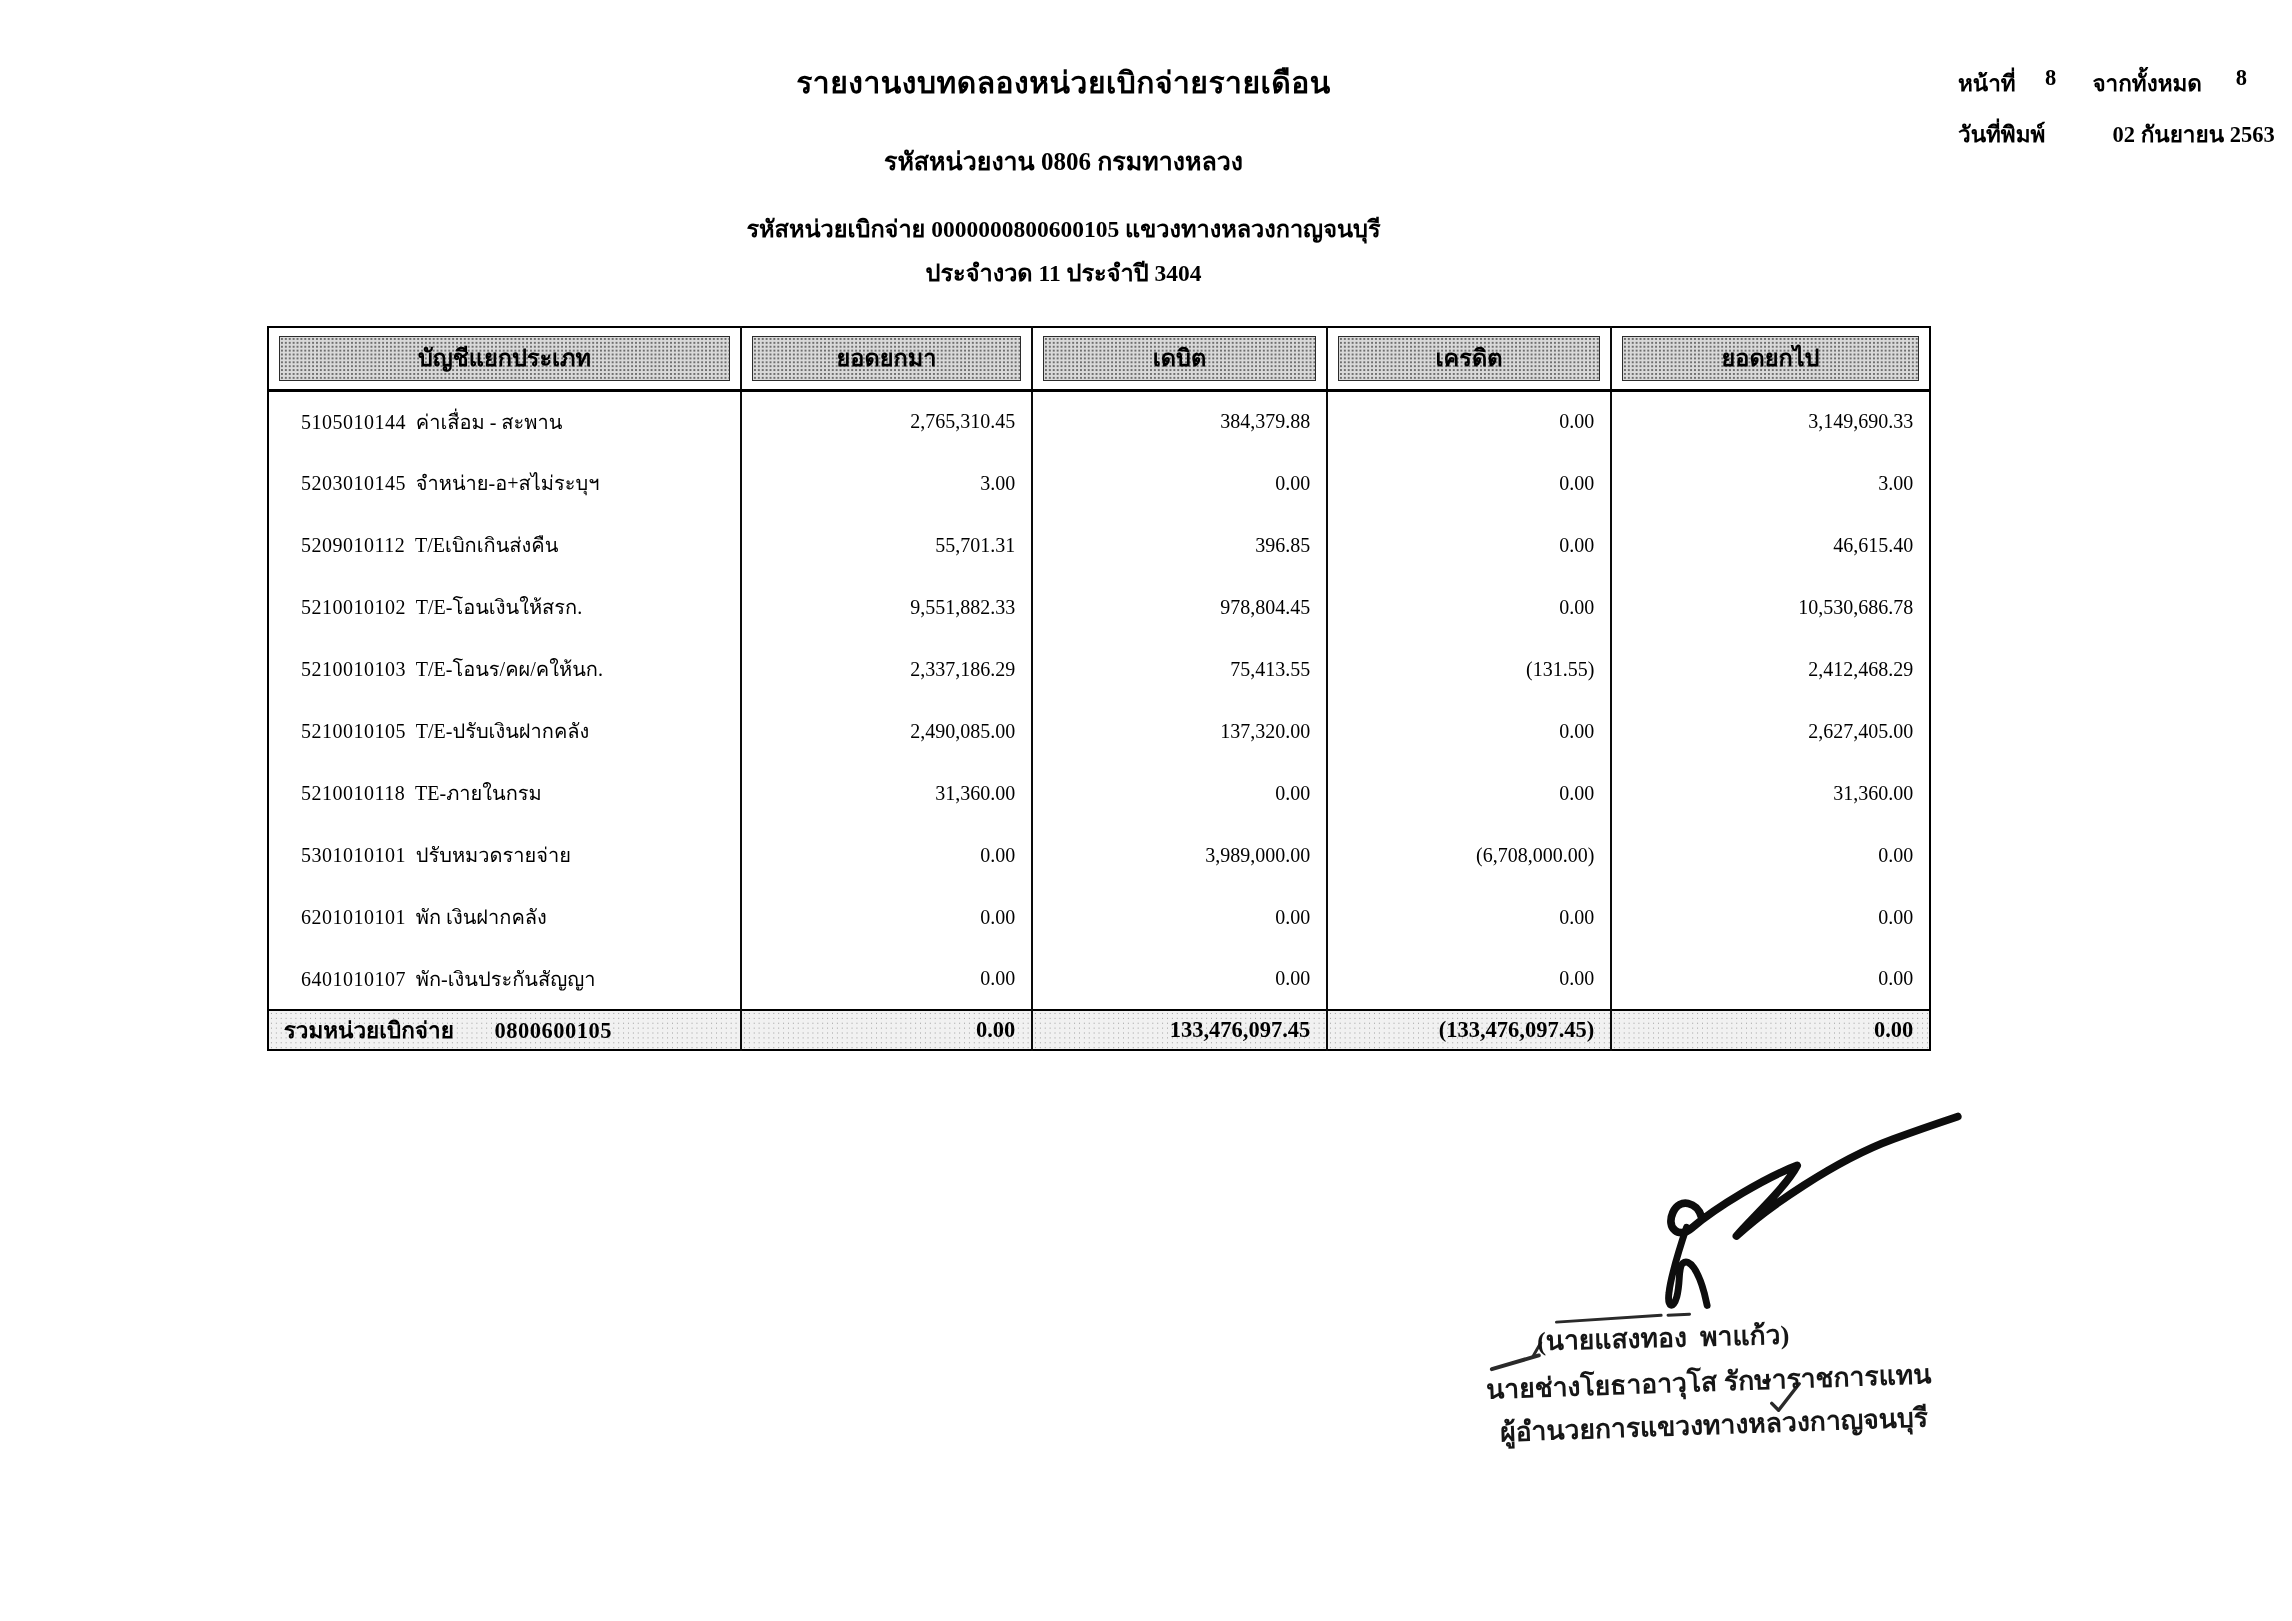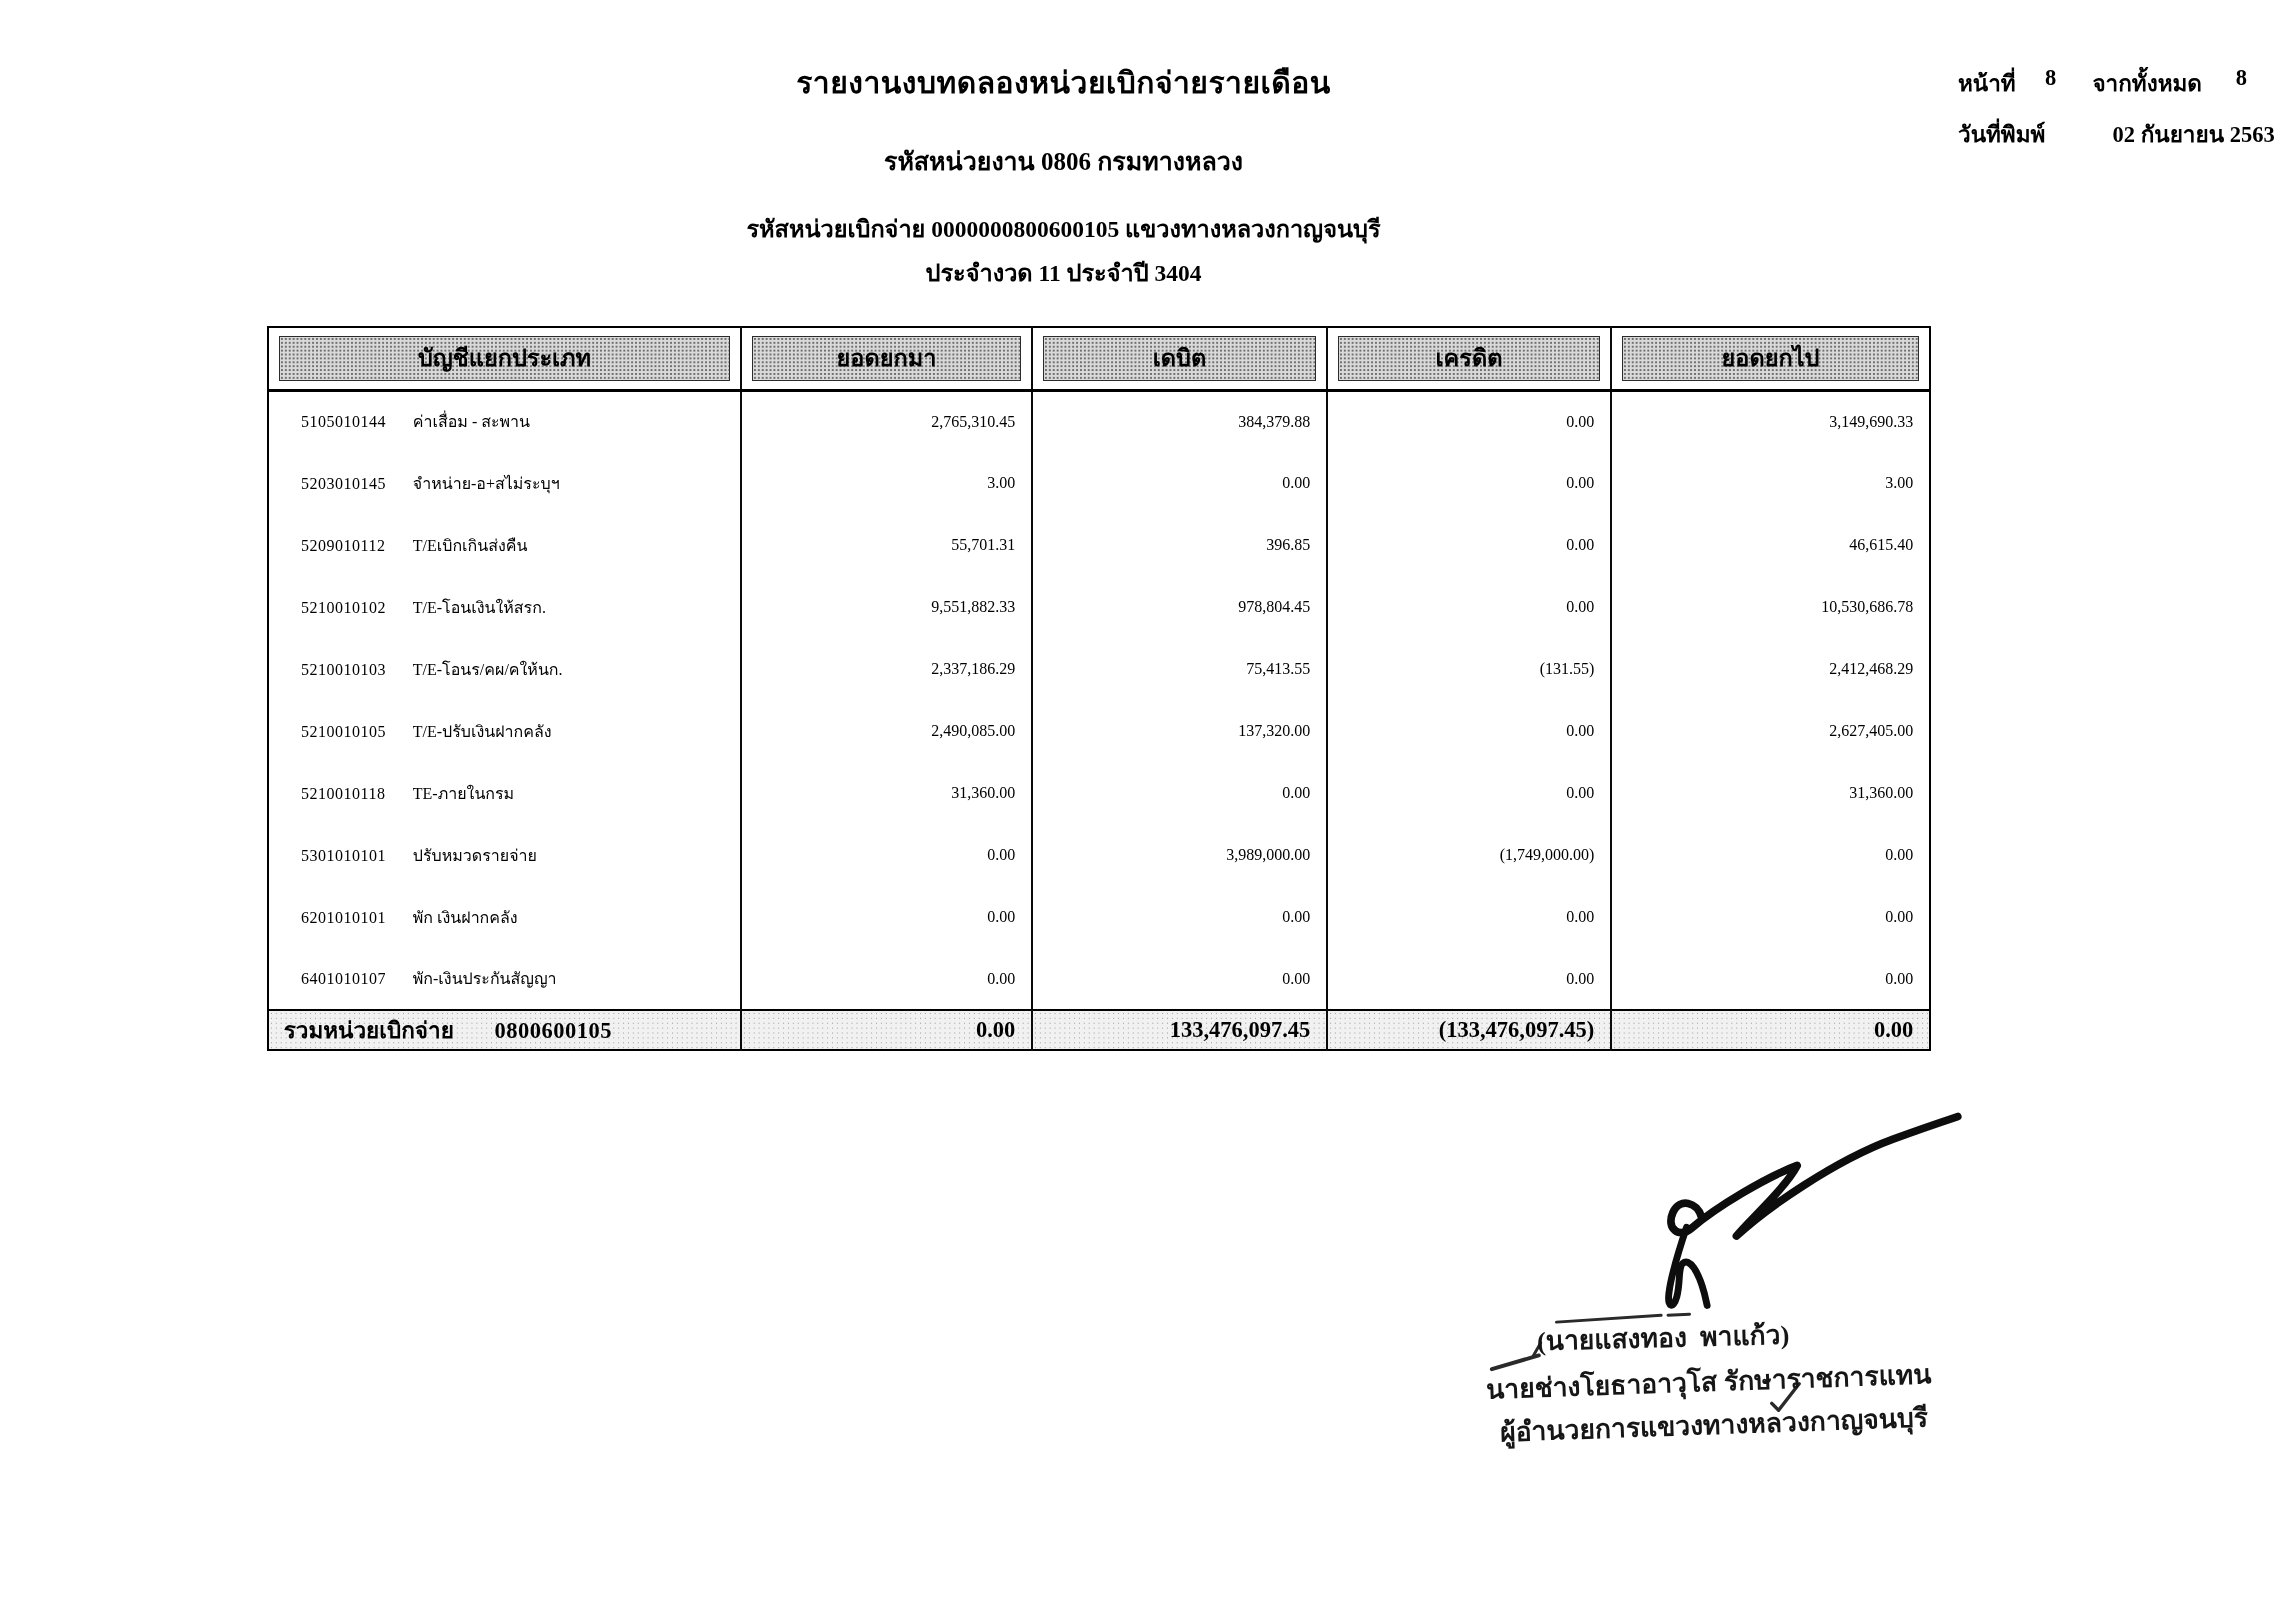"5105010144 ค่าเสื่อม - สะพาน" tbody.rows td { font-size: 16px -> 20px }
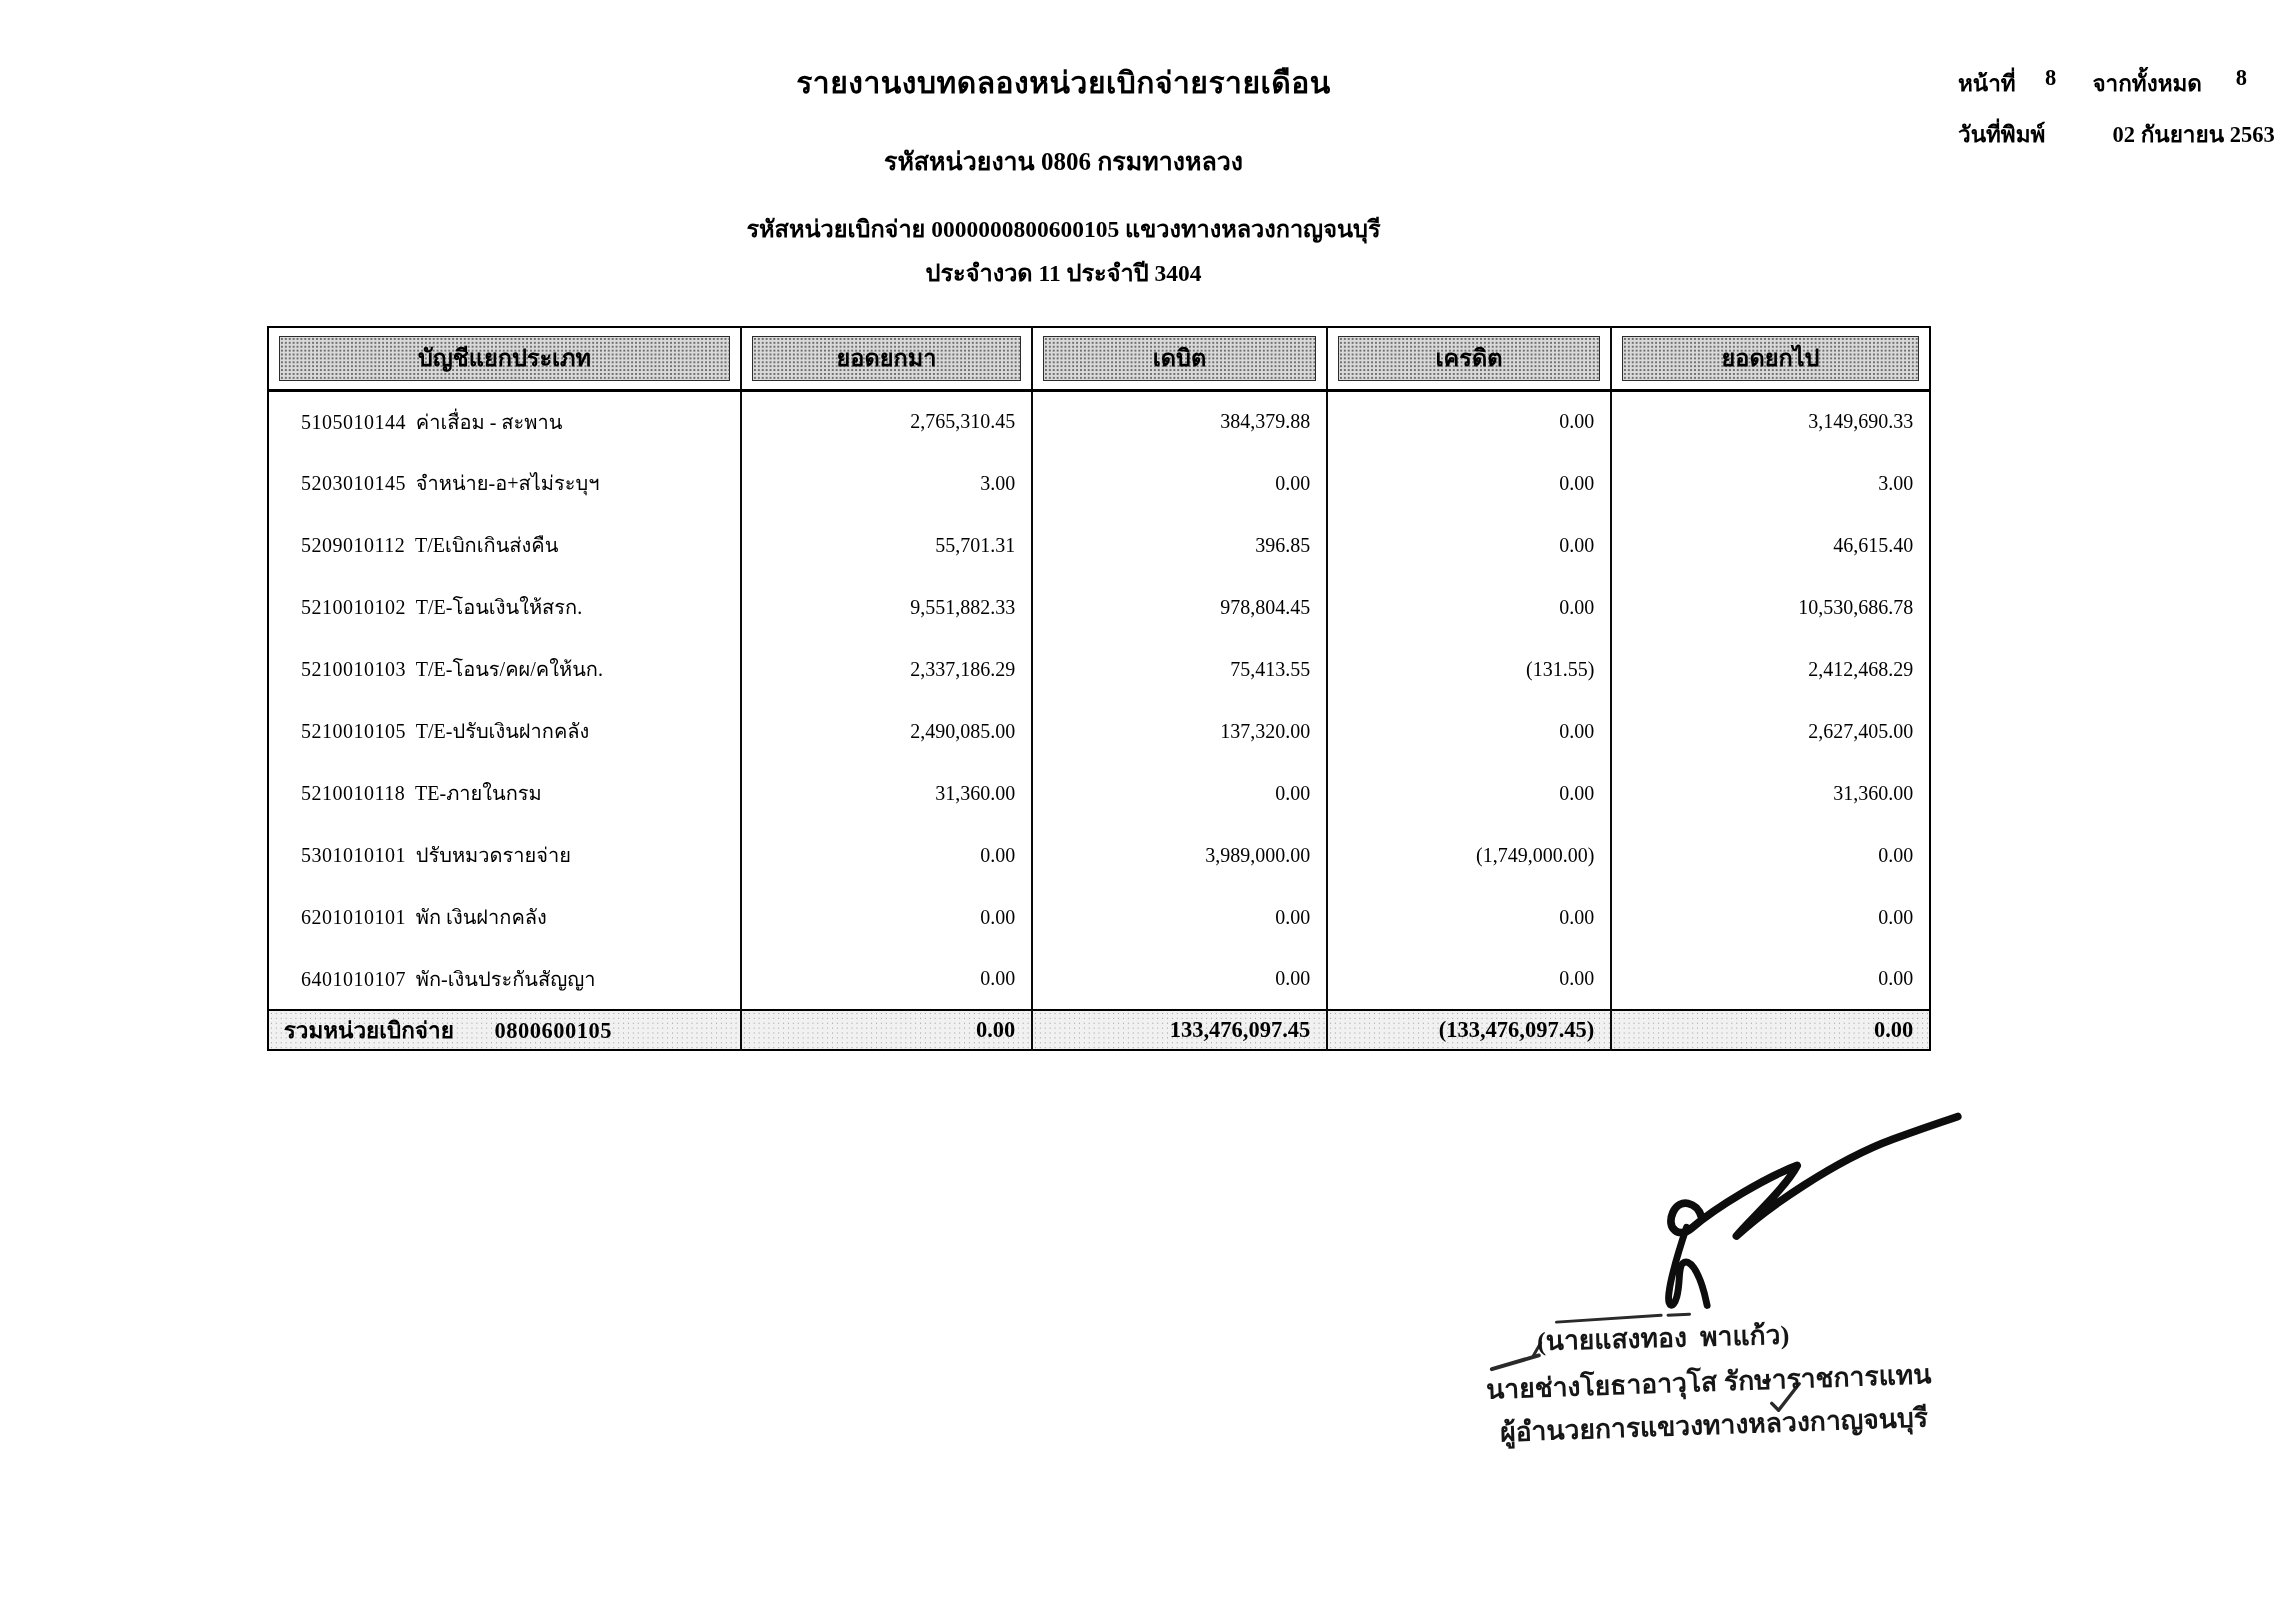"(1,749,000.00)" td.num { text: 1,749,000.00 -> 6,708,000.00 }
